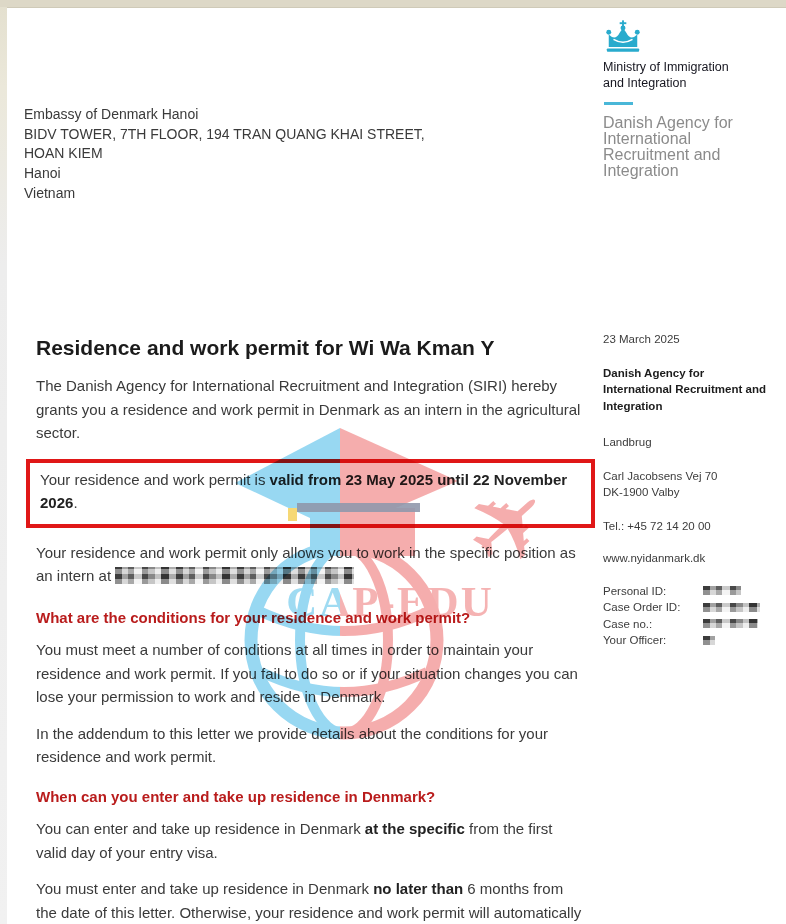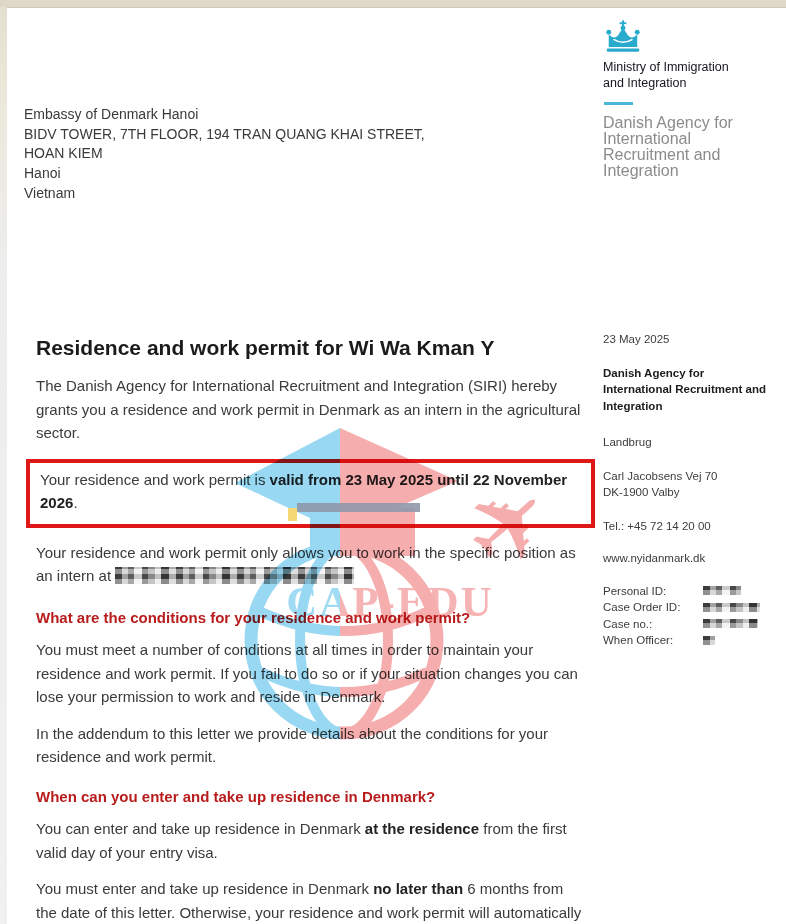"23 May 2025" div.sb-date { text: May -> March }
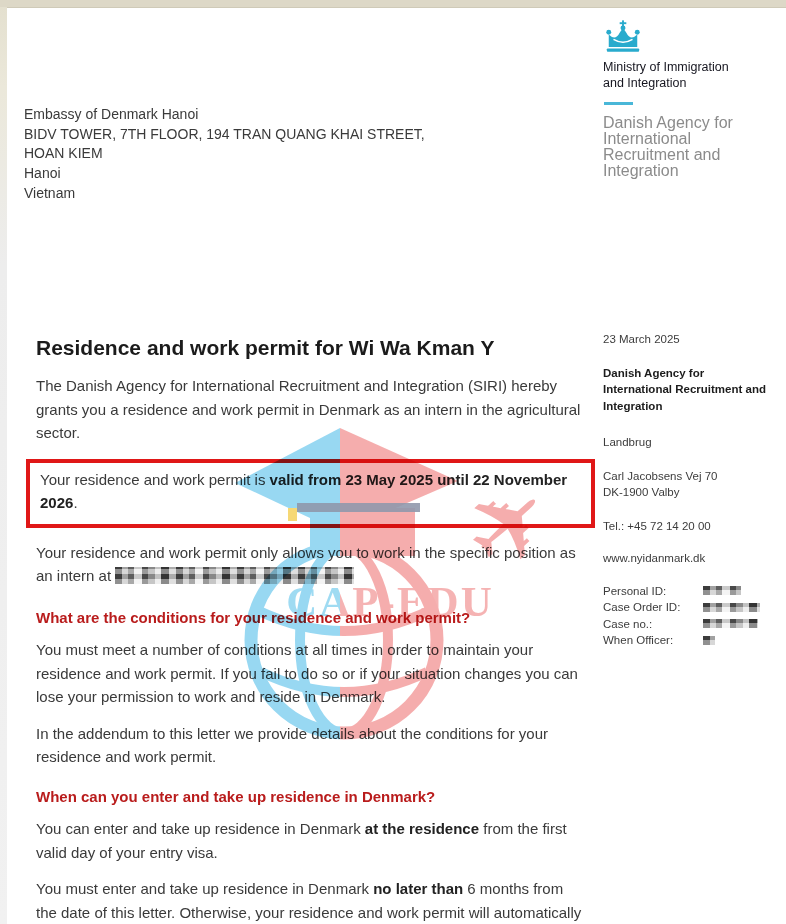"When Officer:" span.lbl { text: When -> Your }
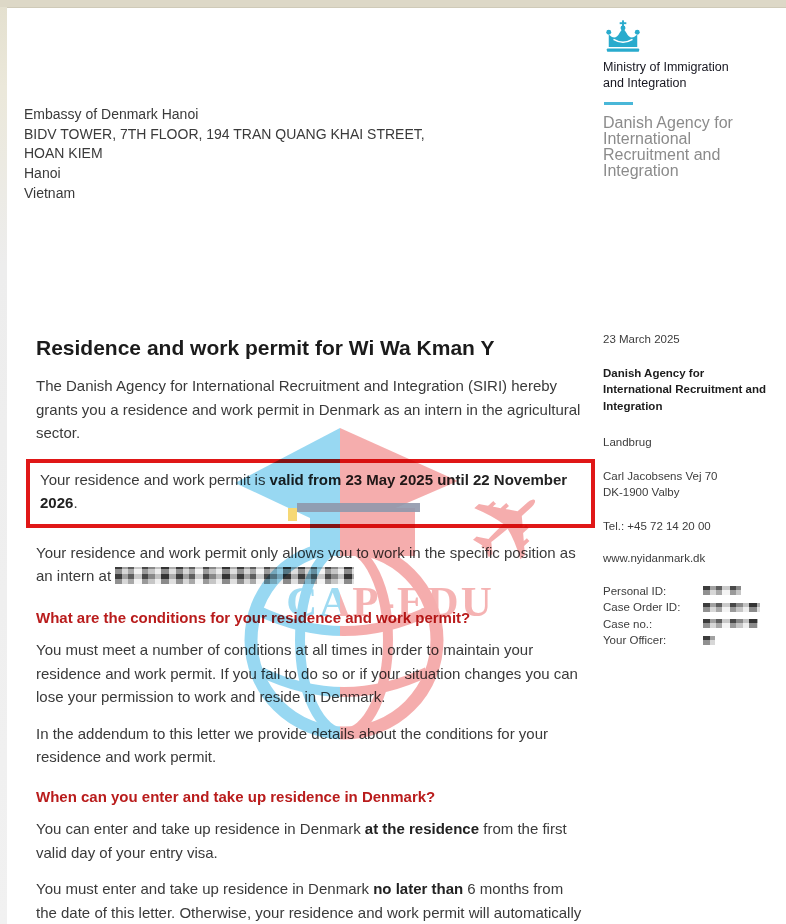"at the residence" b { text: residence -> specific }
